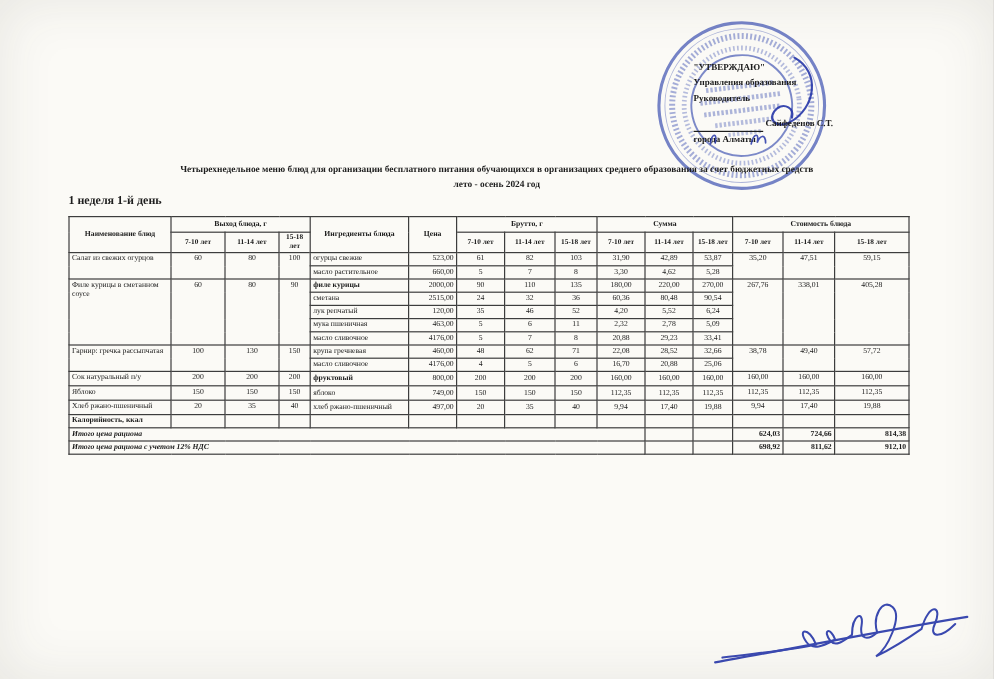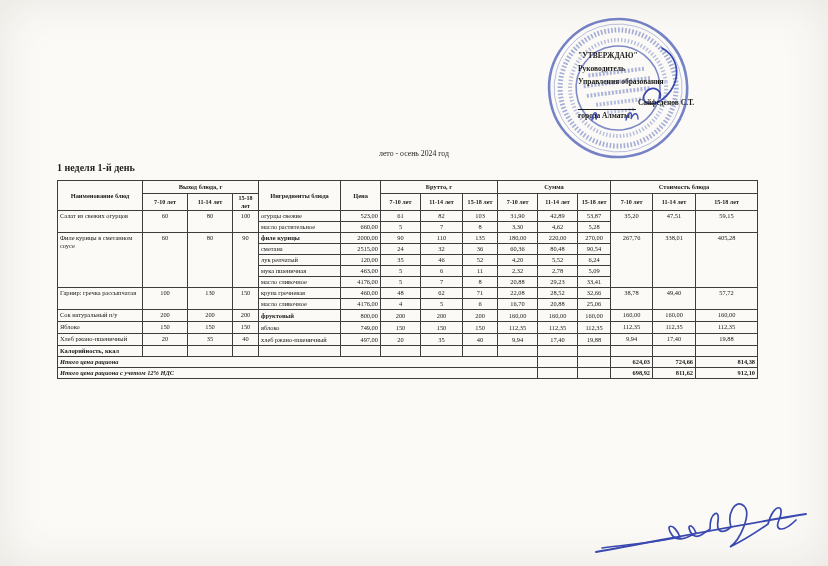"Руководитель" div.row { order: before "Управления образования" -> after "Управления образования" }
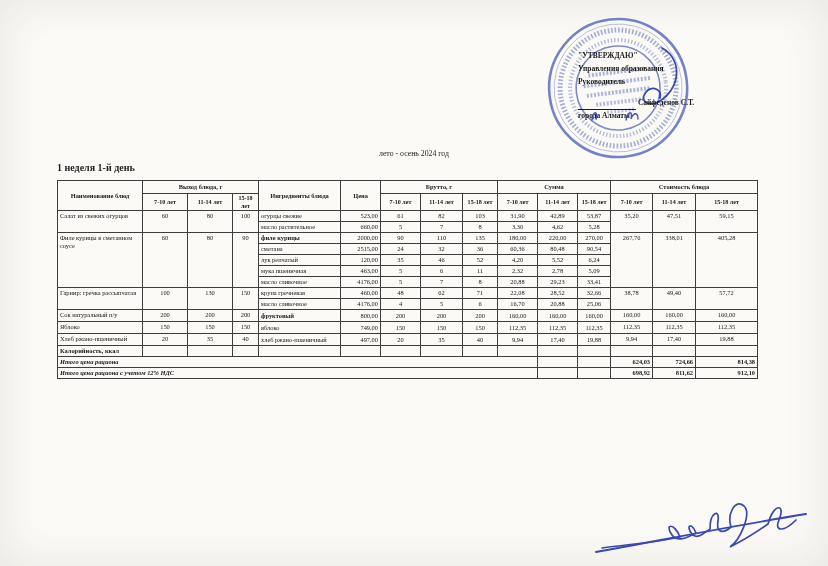"Четырехнедельное меню блюд для" div.doc-title { html: none -> <div>Четырехнедельное меню блюд для организации бесплатного питания обучающихся в организациях среднего образования за счет бюджетных средств</div> }
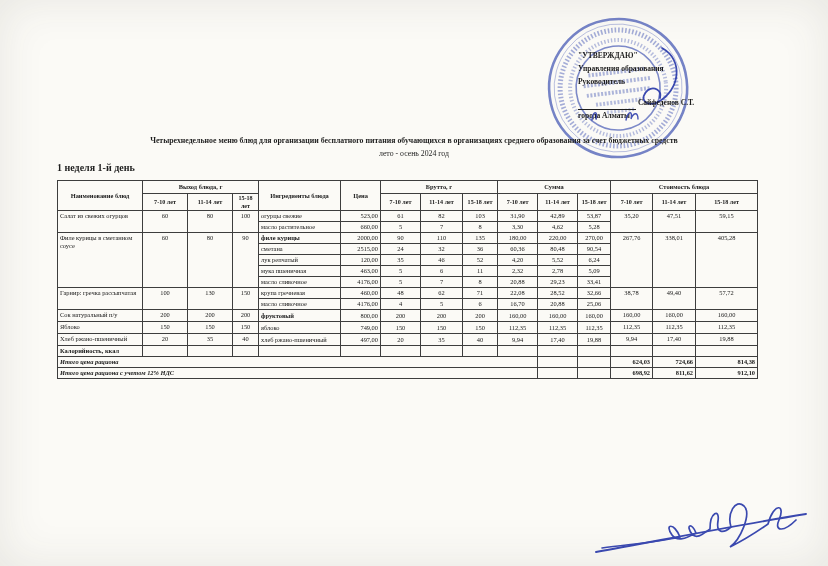"лето - осень 2024 год" .doc-title2 { font-weight: normal -> bold }
